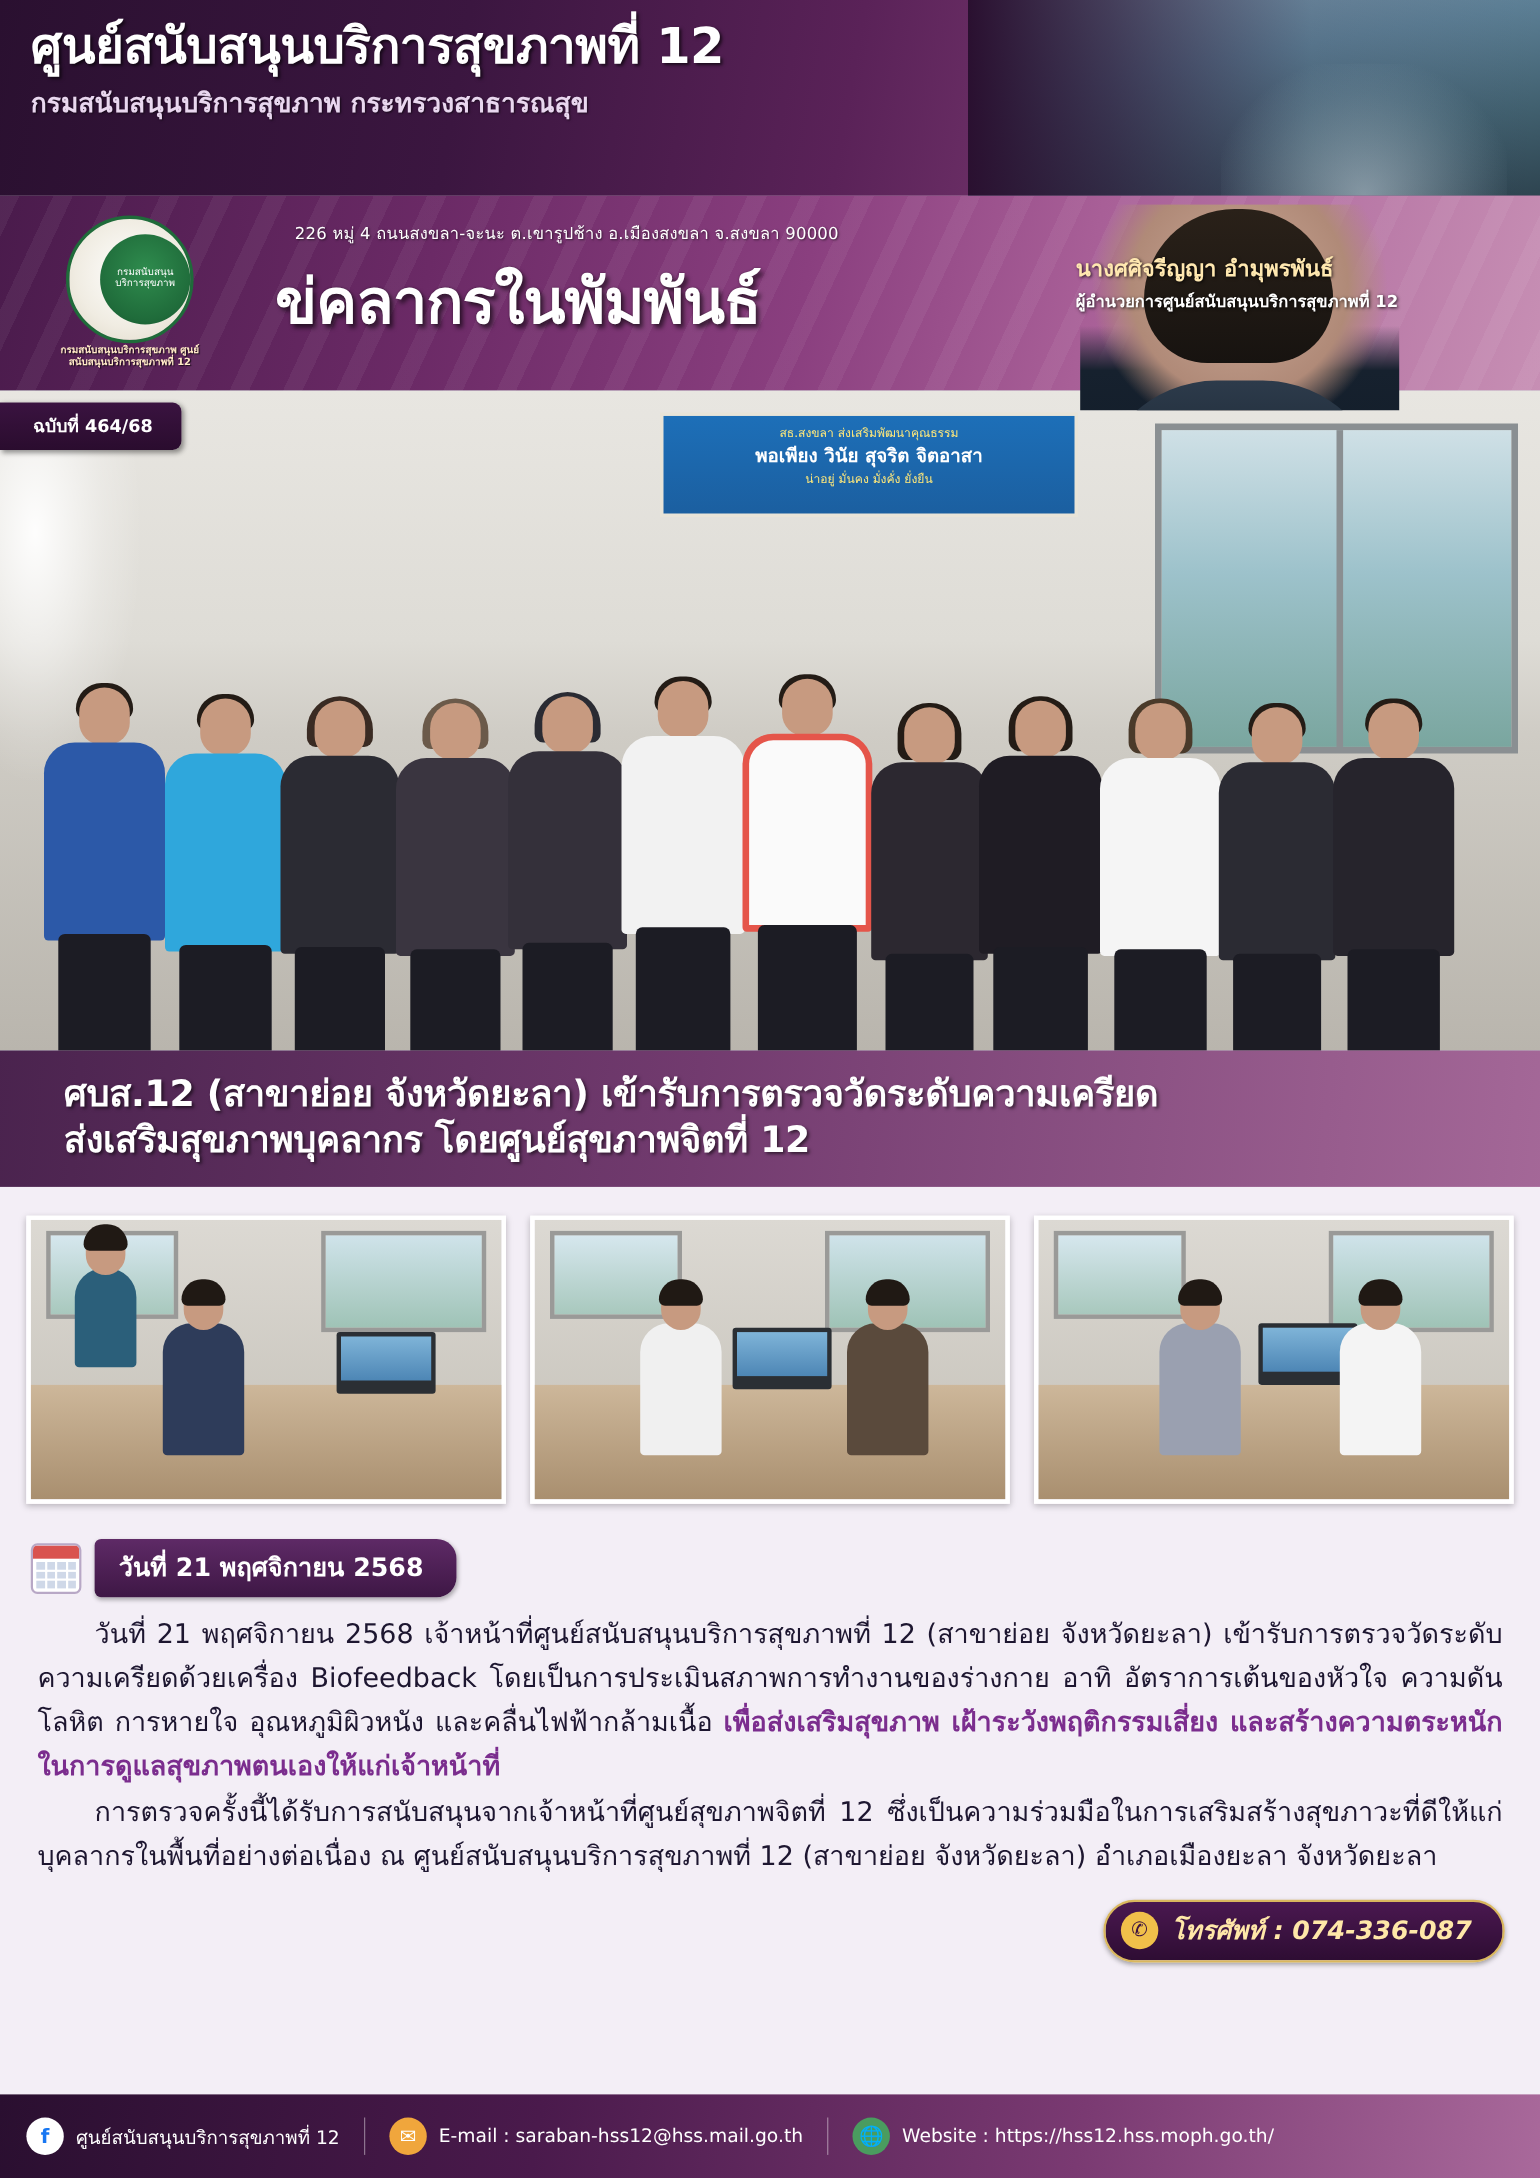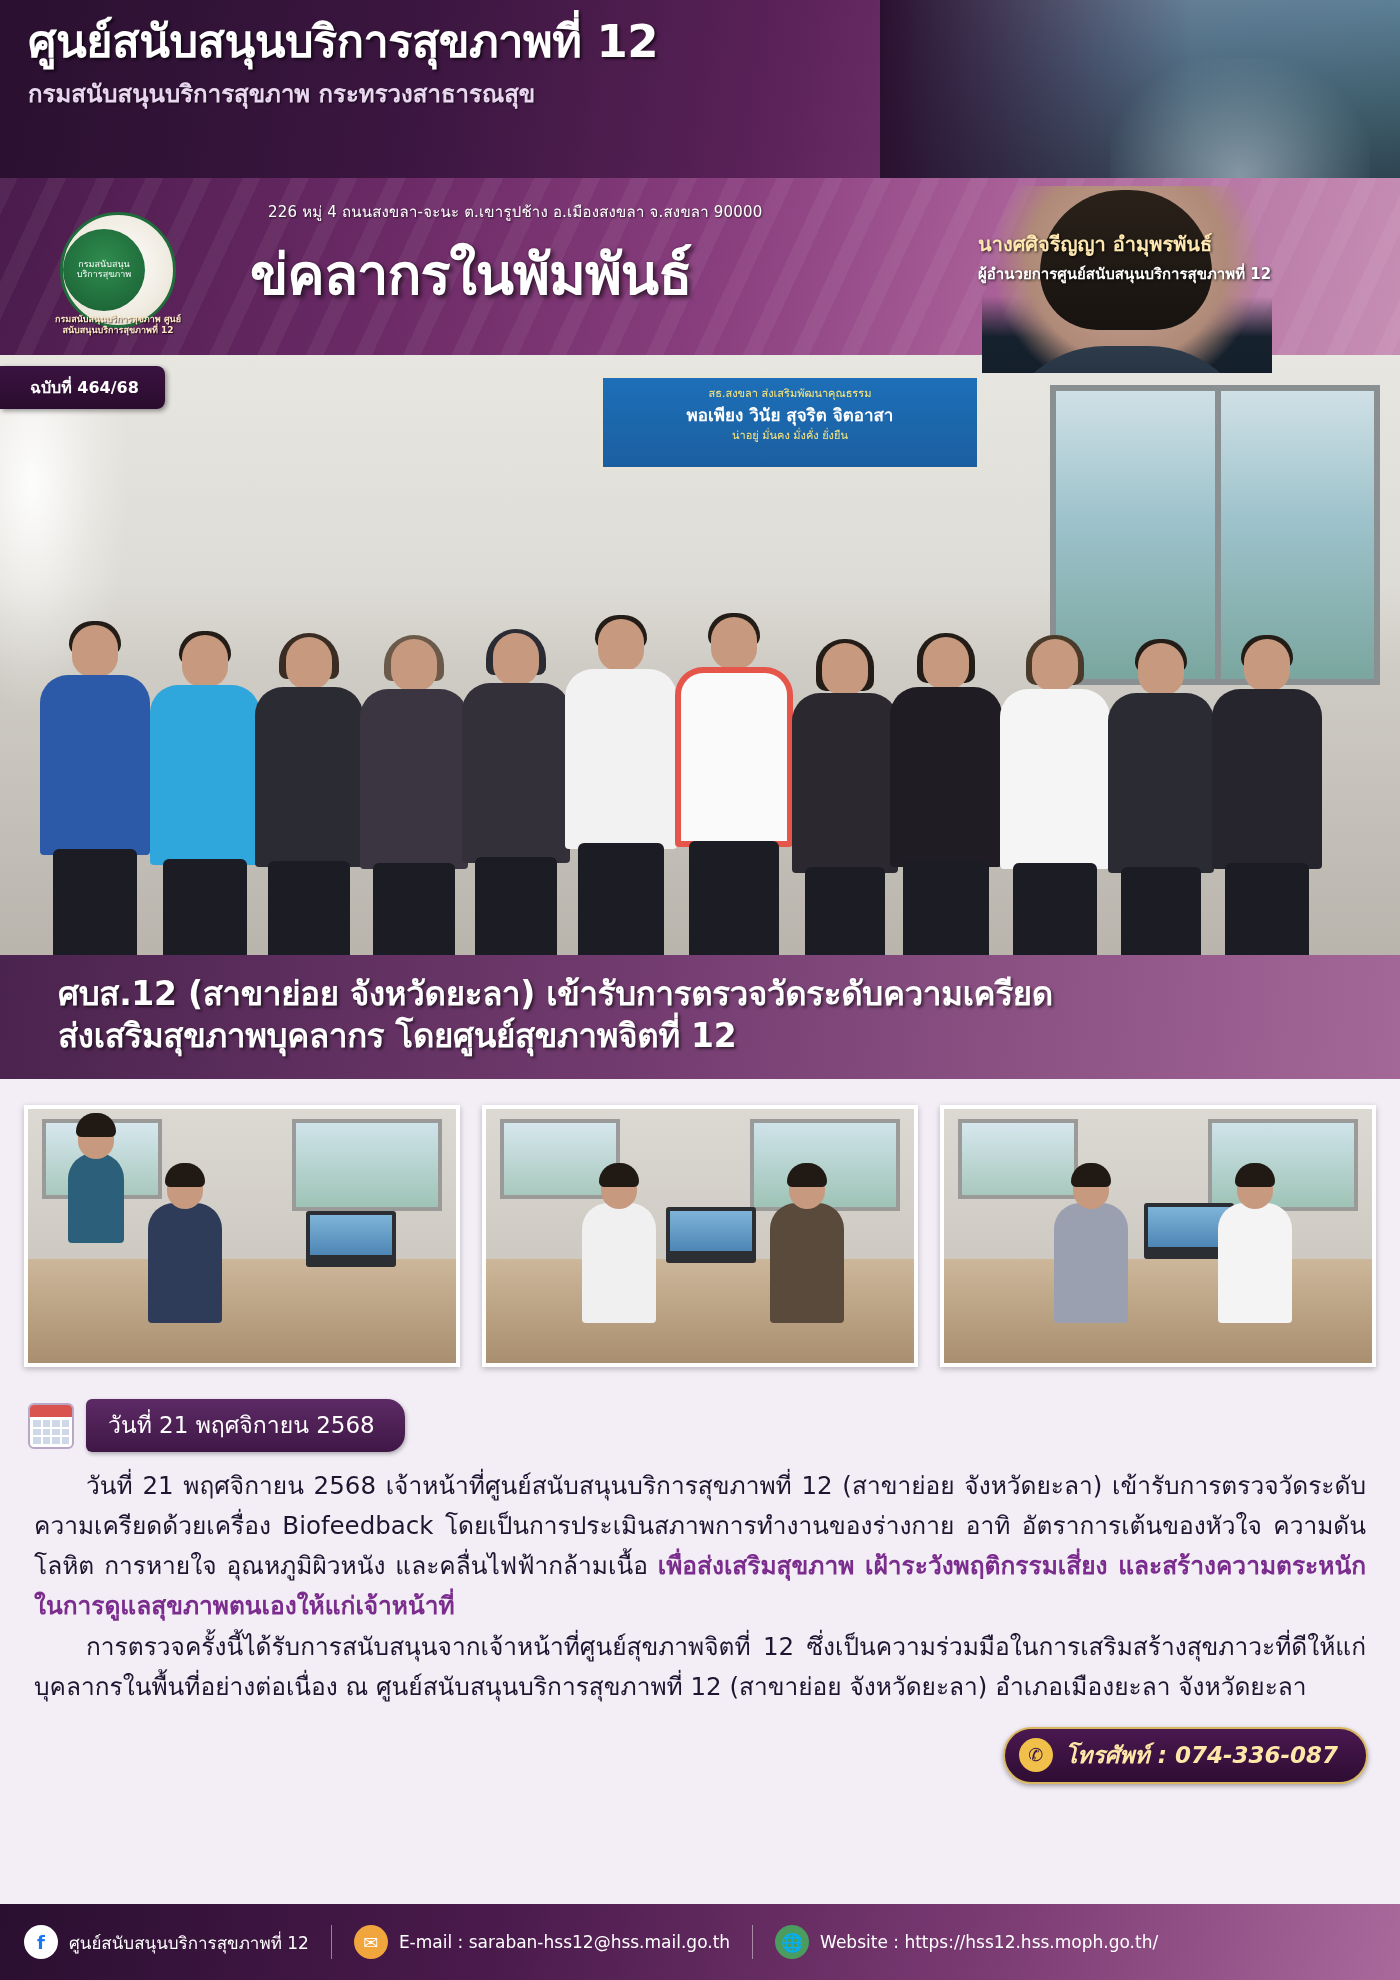"กรมสนับสนุน บริการสุขภาพ" .seal-circle { justify-content: flex-start -> flex-end; top: 16px -> 0 }
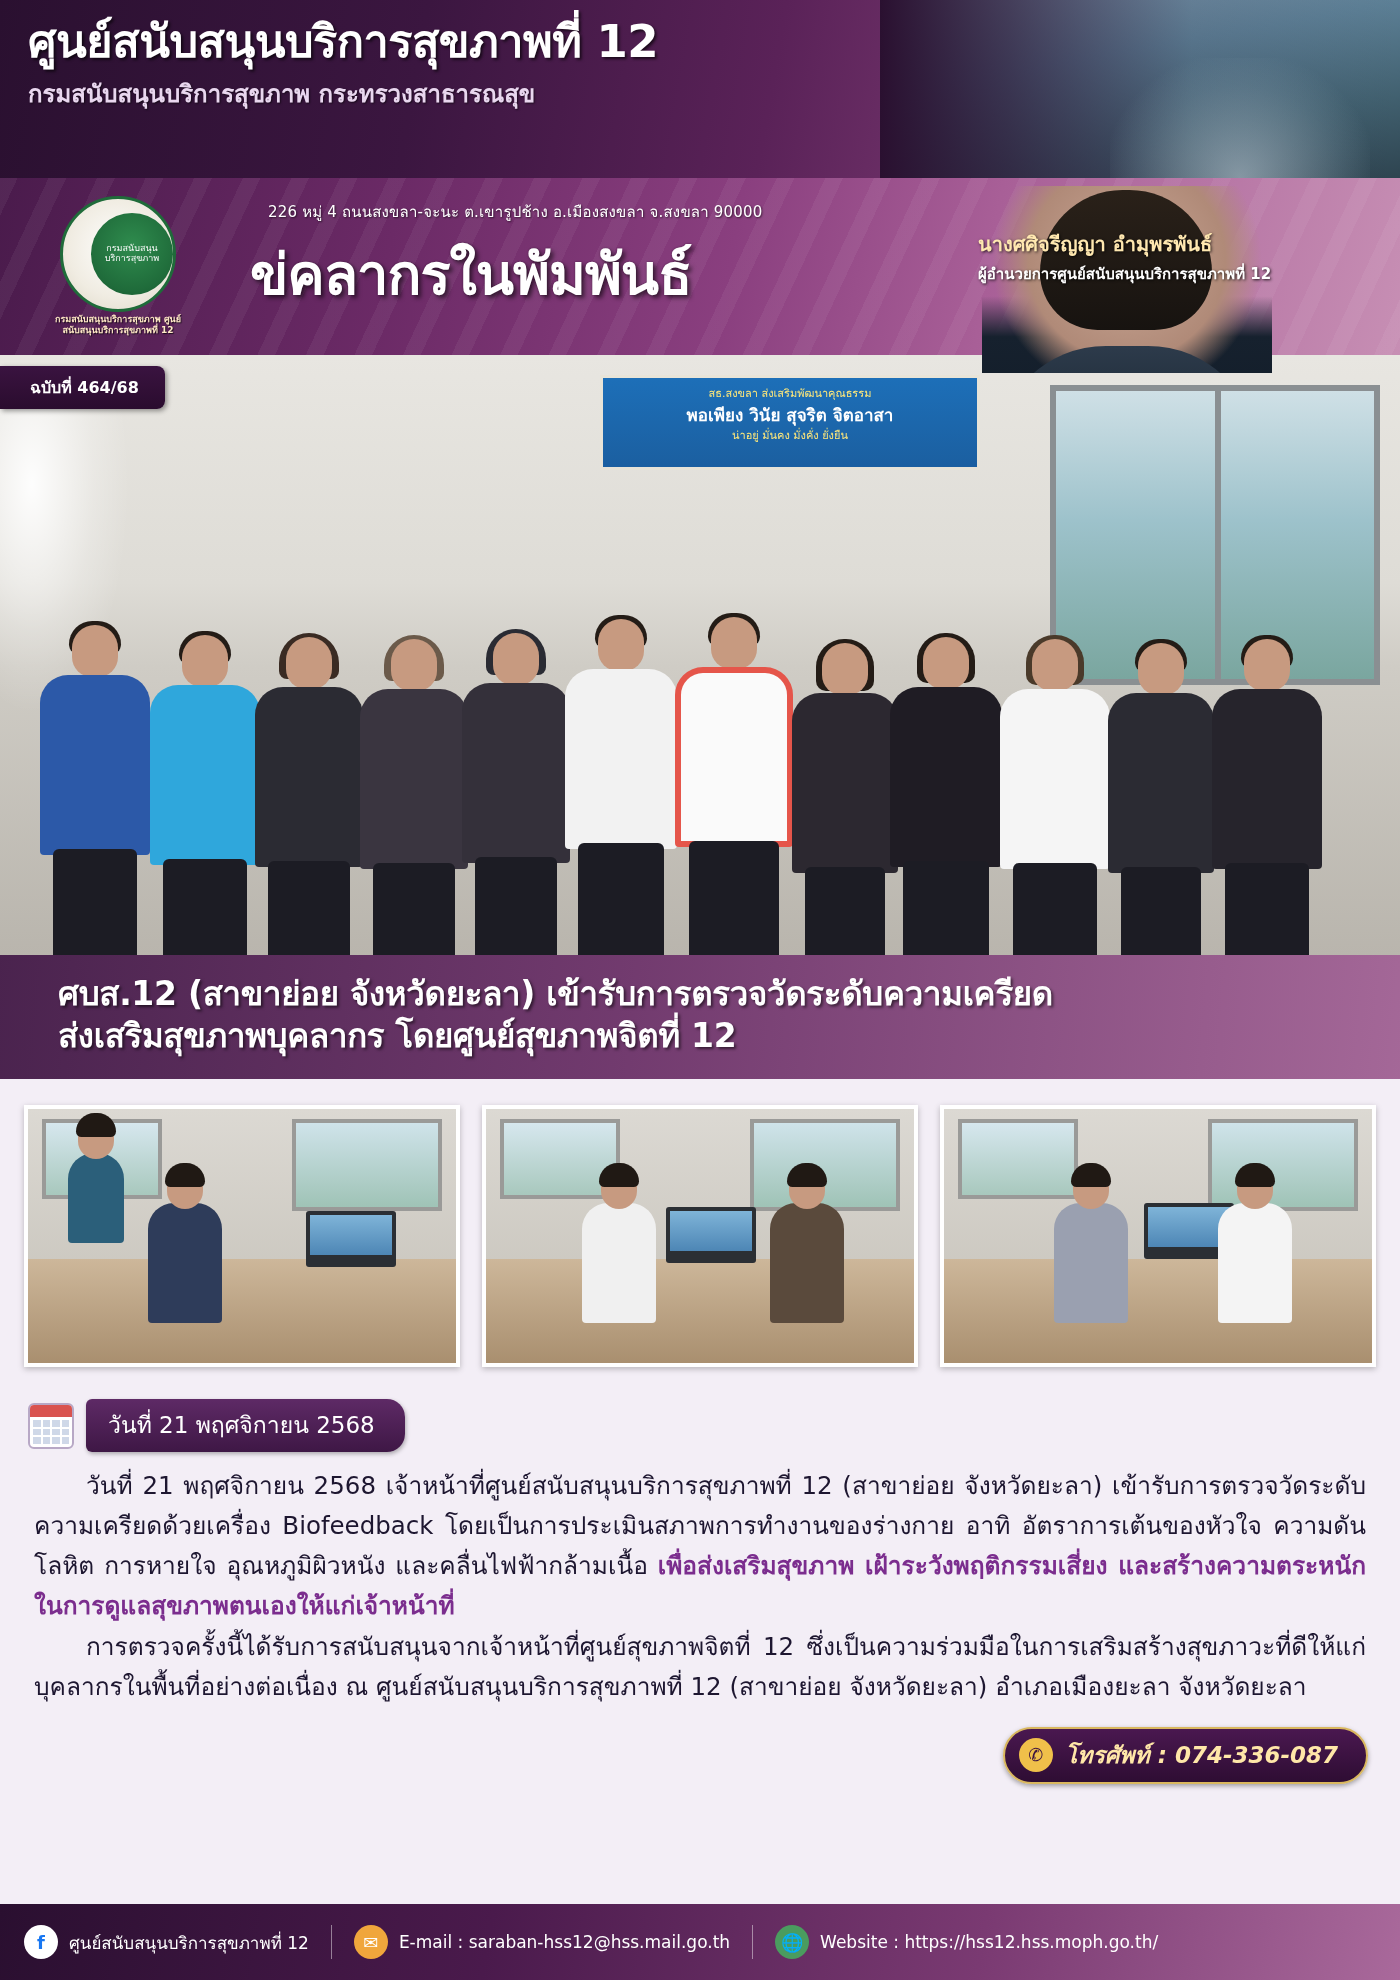"วันที่ 21 พฤศจิกายน 2568" .date-badge { font-weight: normal -> bold }
